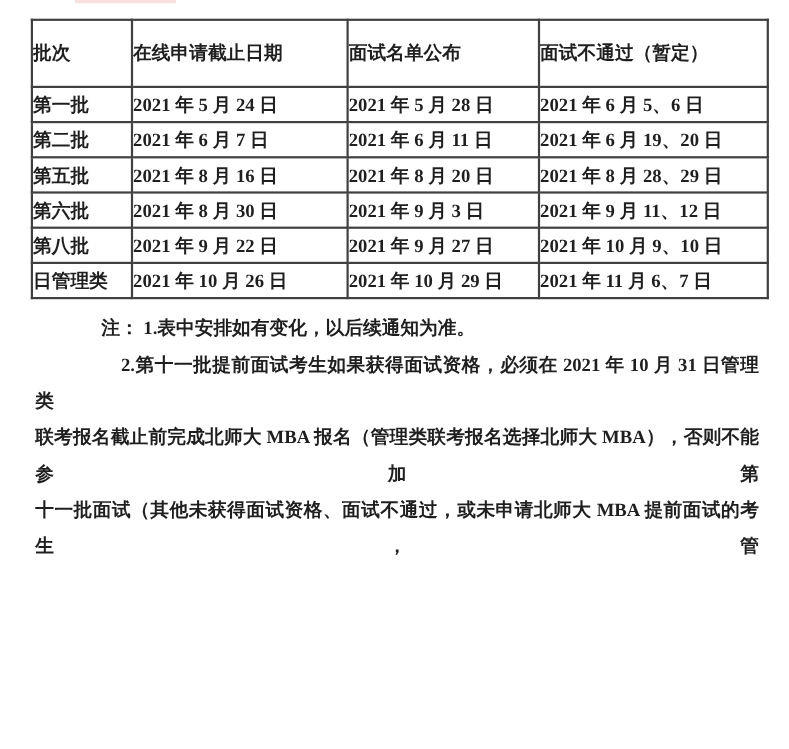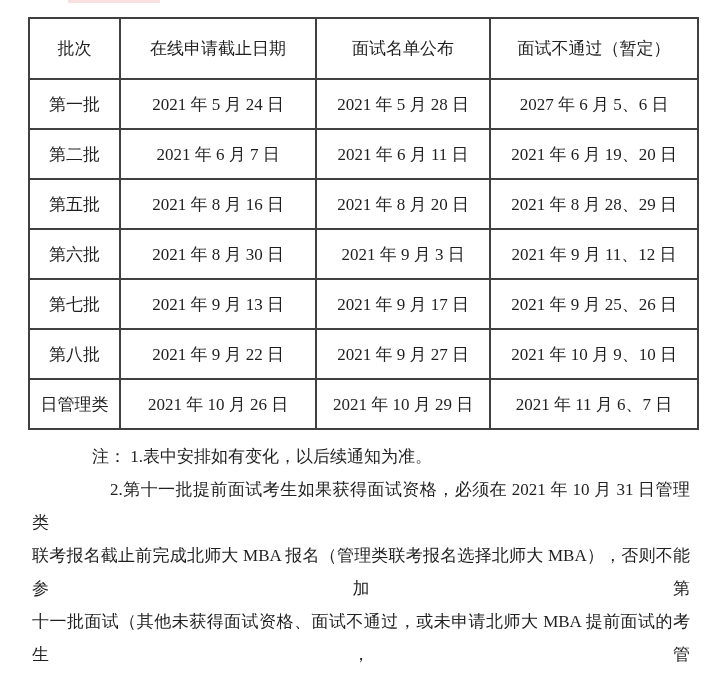"批次" table.schedule th, table.schedule td { font-weight: normal -> bold; text-align: center -> left }
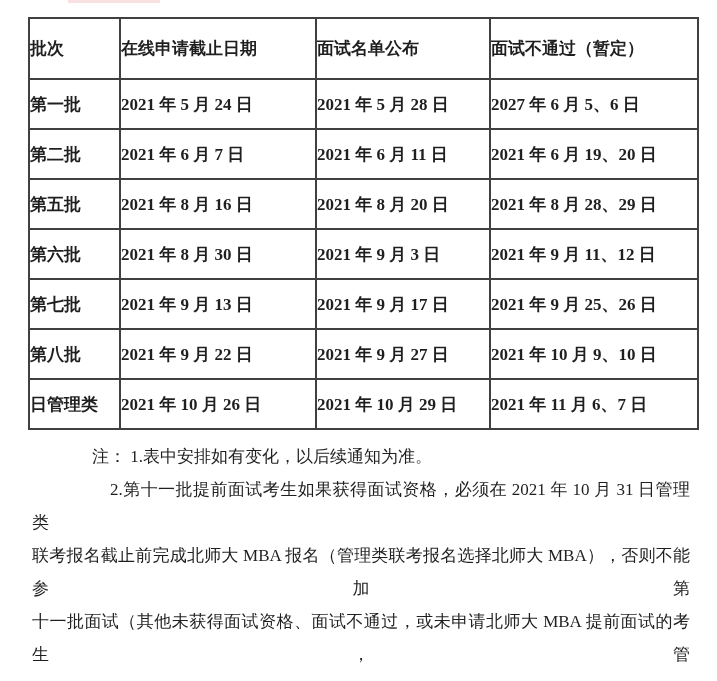"第一批" table.schedule tbody tr { height: 50px -> 32px }
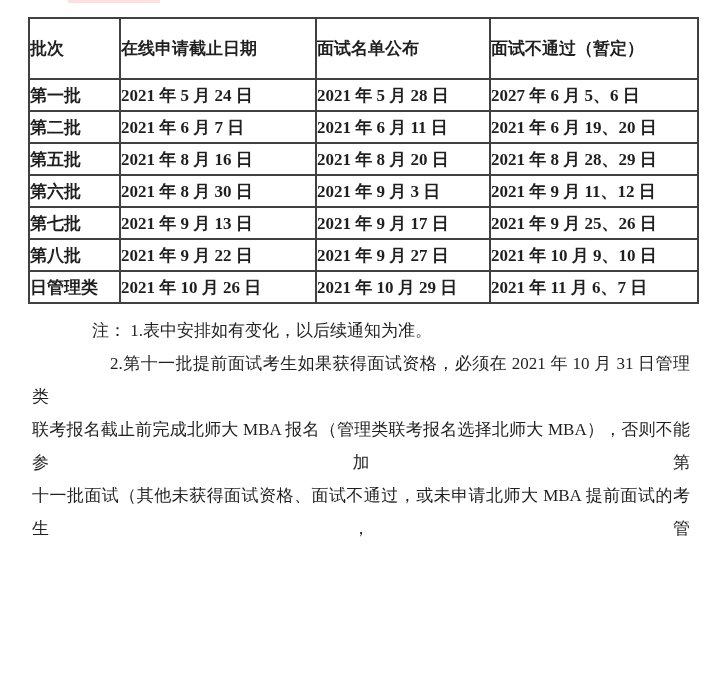"2027 年 6 月 5、6" td { text: 2027 -> 2021 }
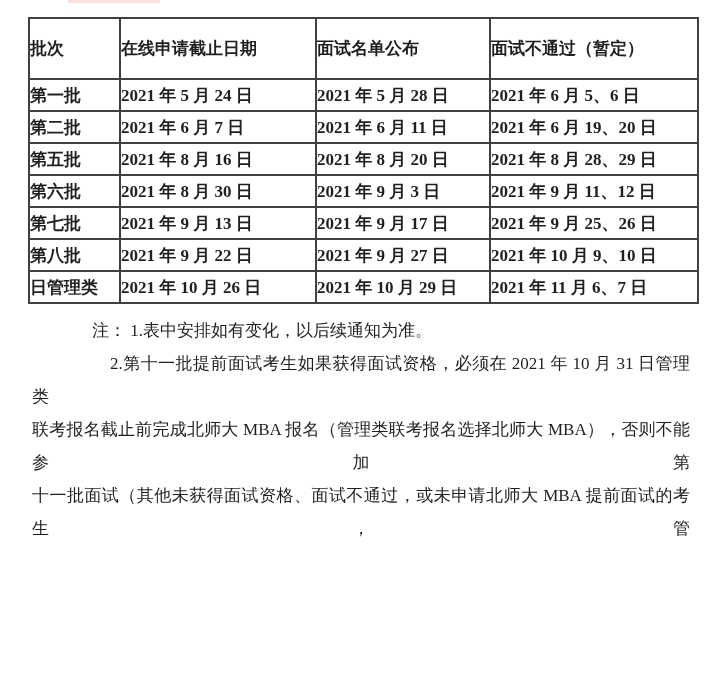"第七批" tr { html: <tr> <td>第七批</td> <td>2021 年 9 月 13 日</td> <td>2021 年 9 月 17 日</td> <td>2021 年 9 月 25、26 日</td> </tr> -> none }
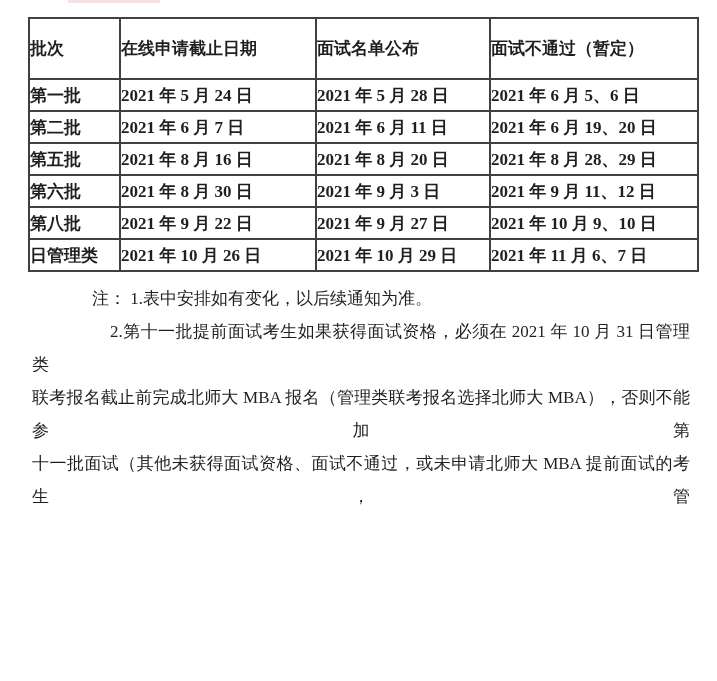"注： 1.表中安排如有变化，以后续通知为准。" .note-line { font-weight: none -> bold }
